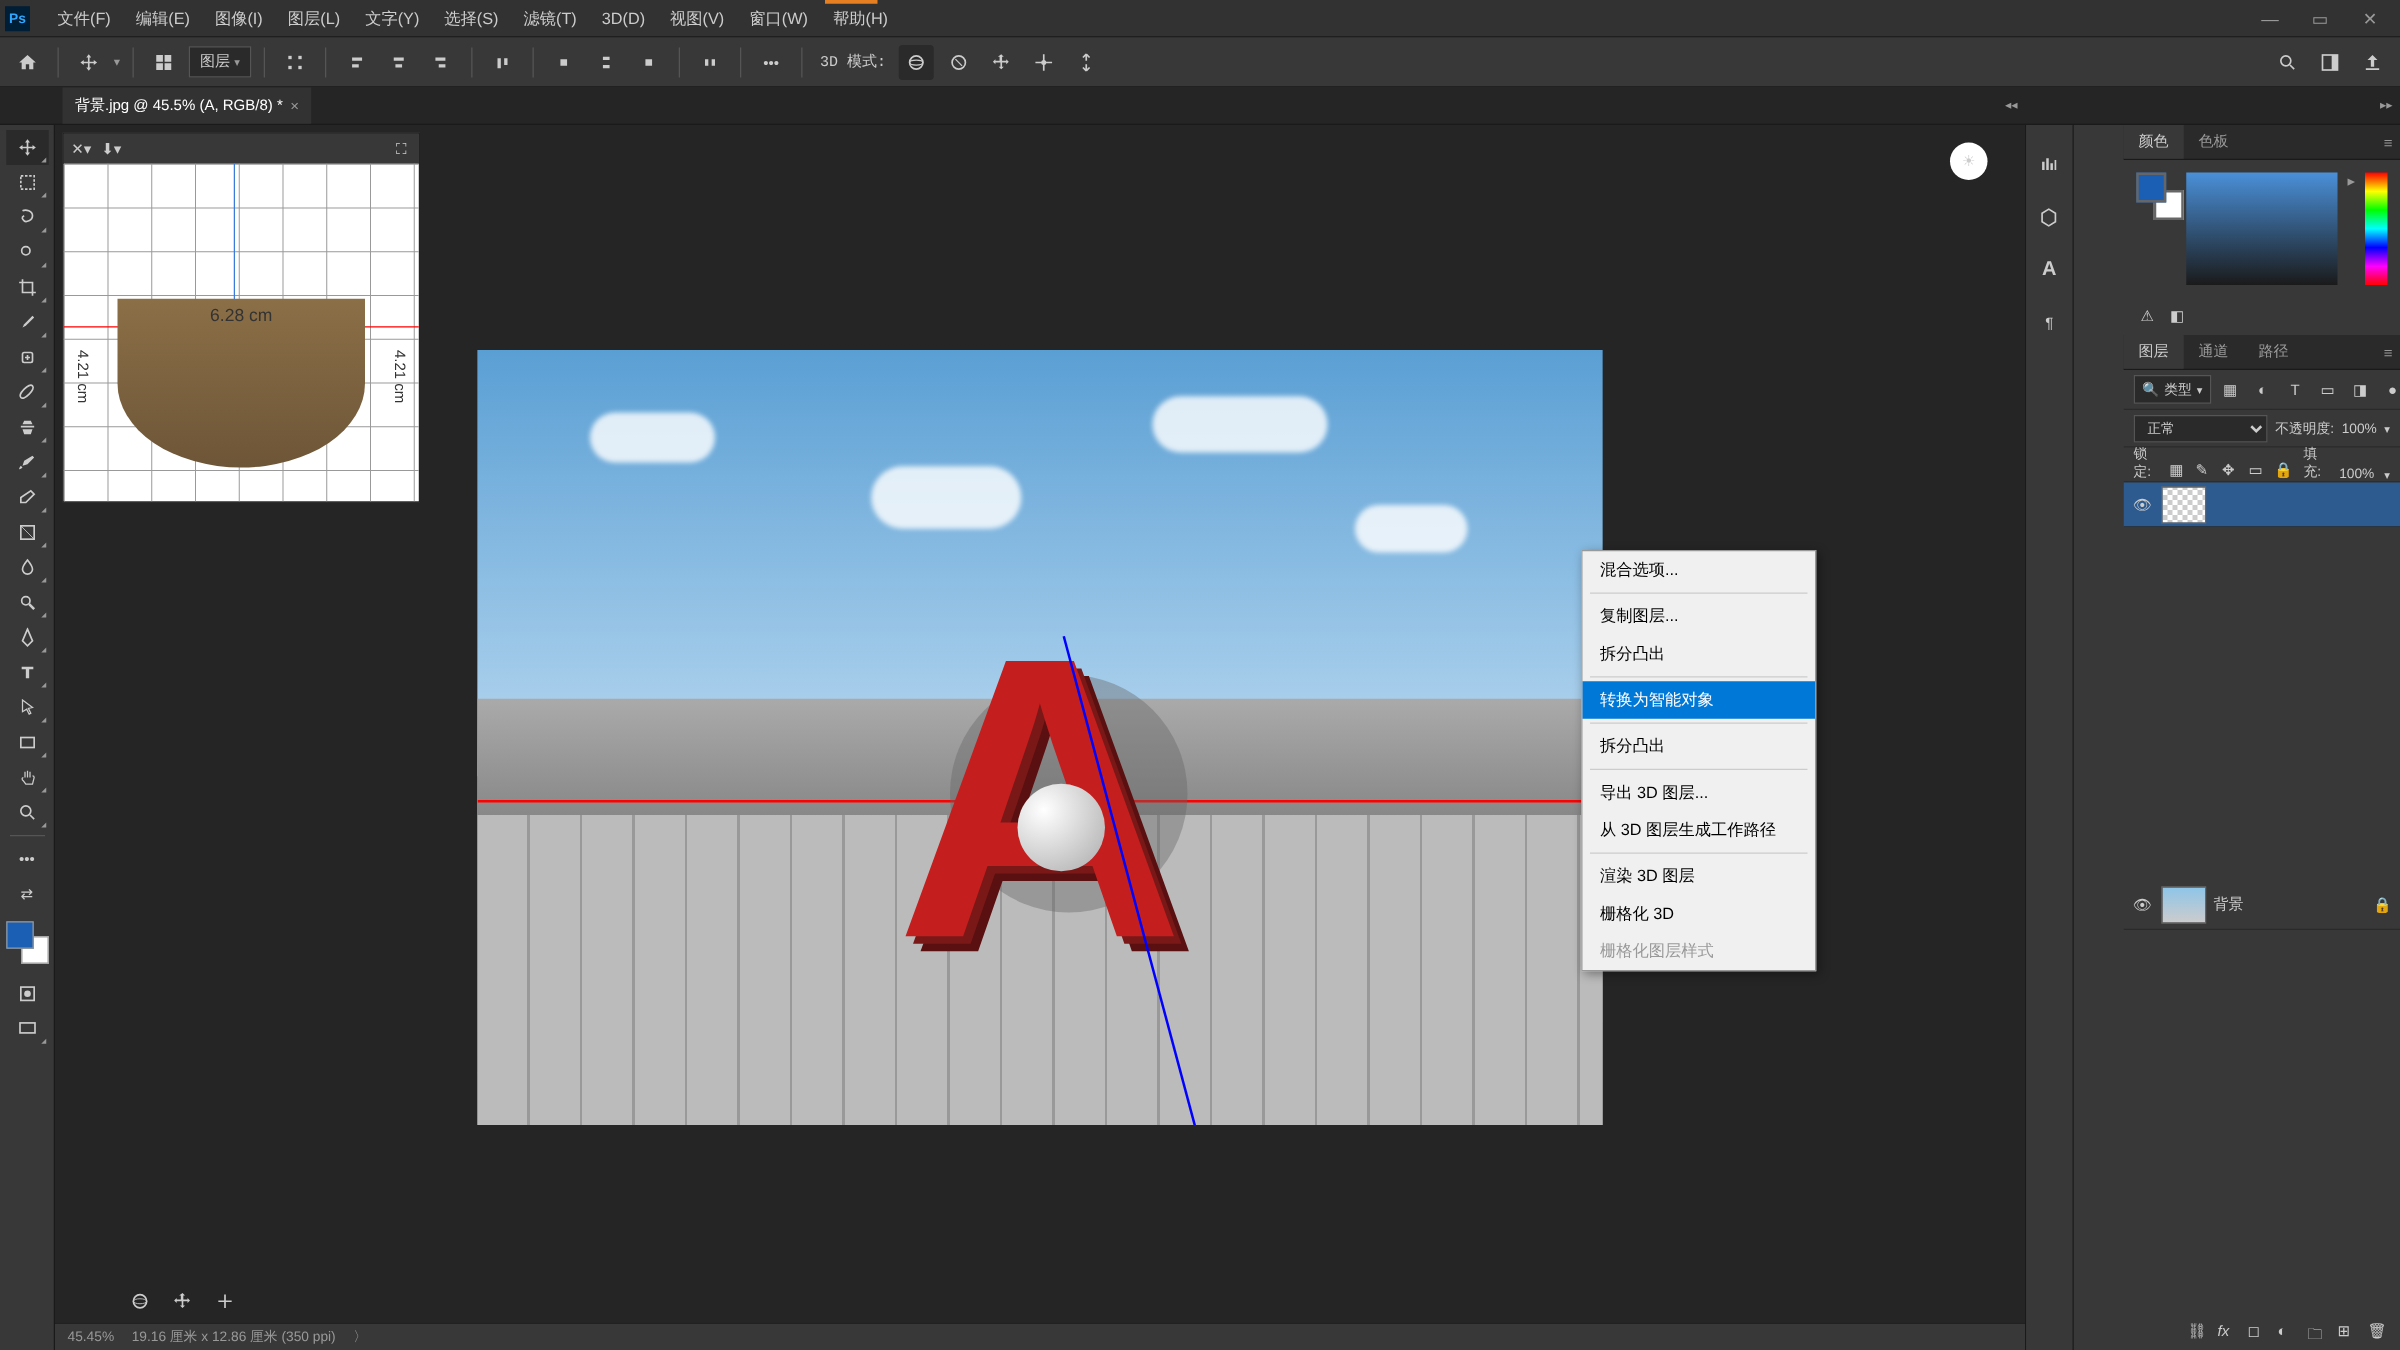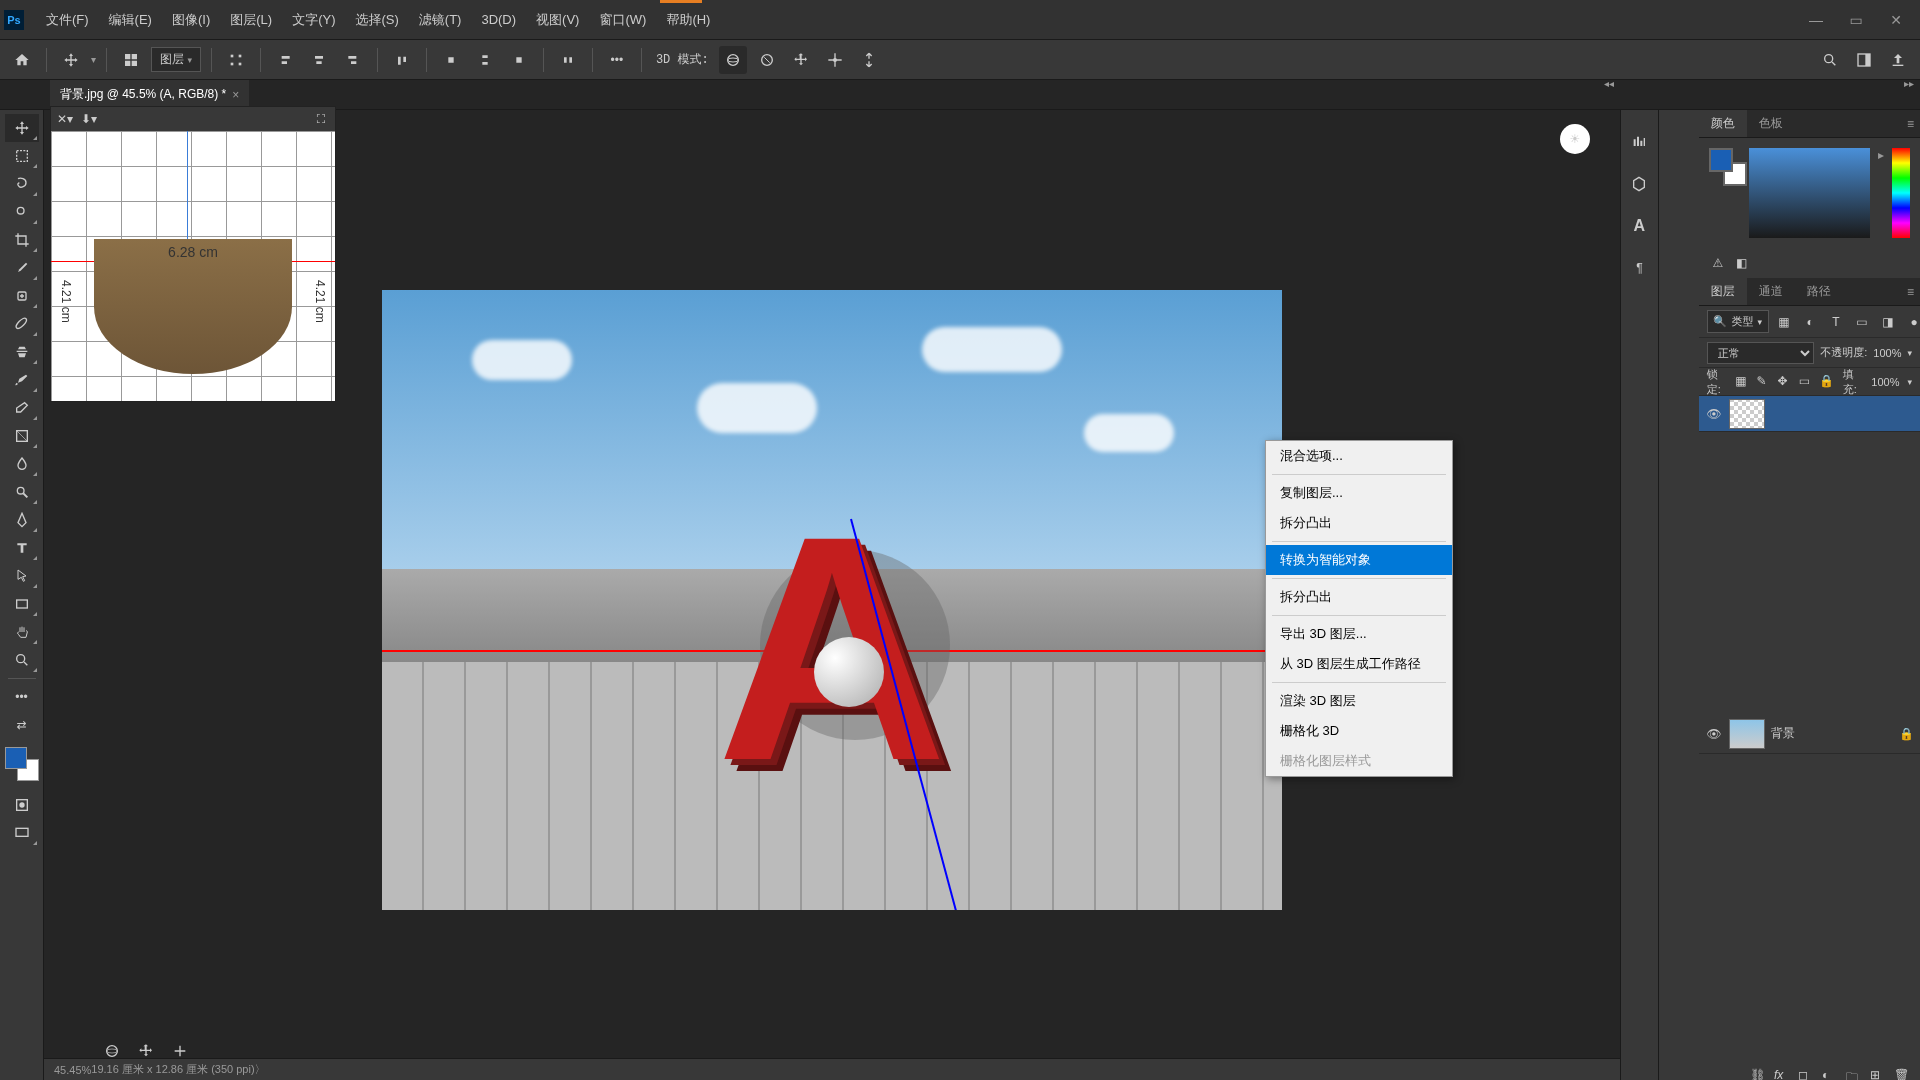"Ps" .menubar { height: 40px -> 30px }
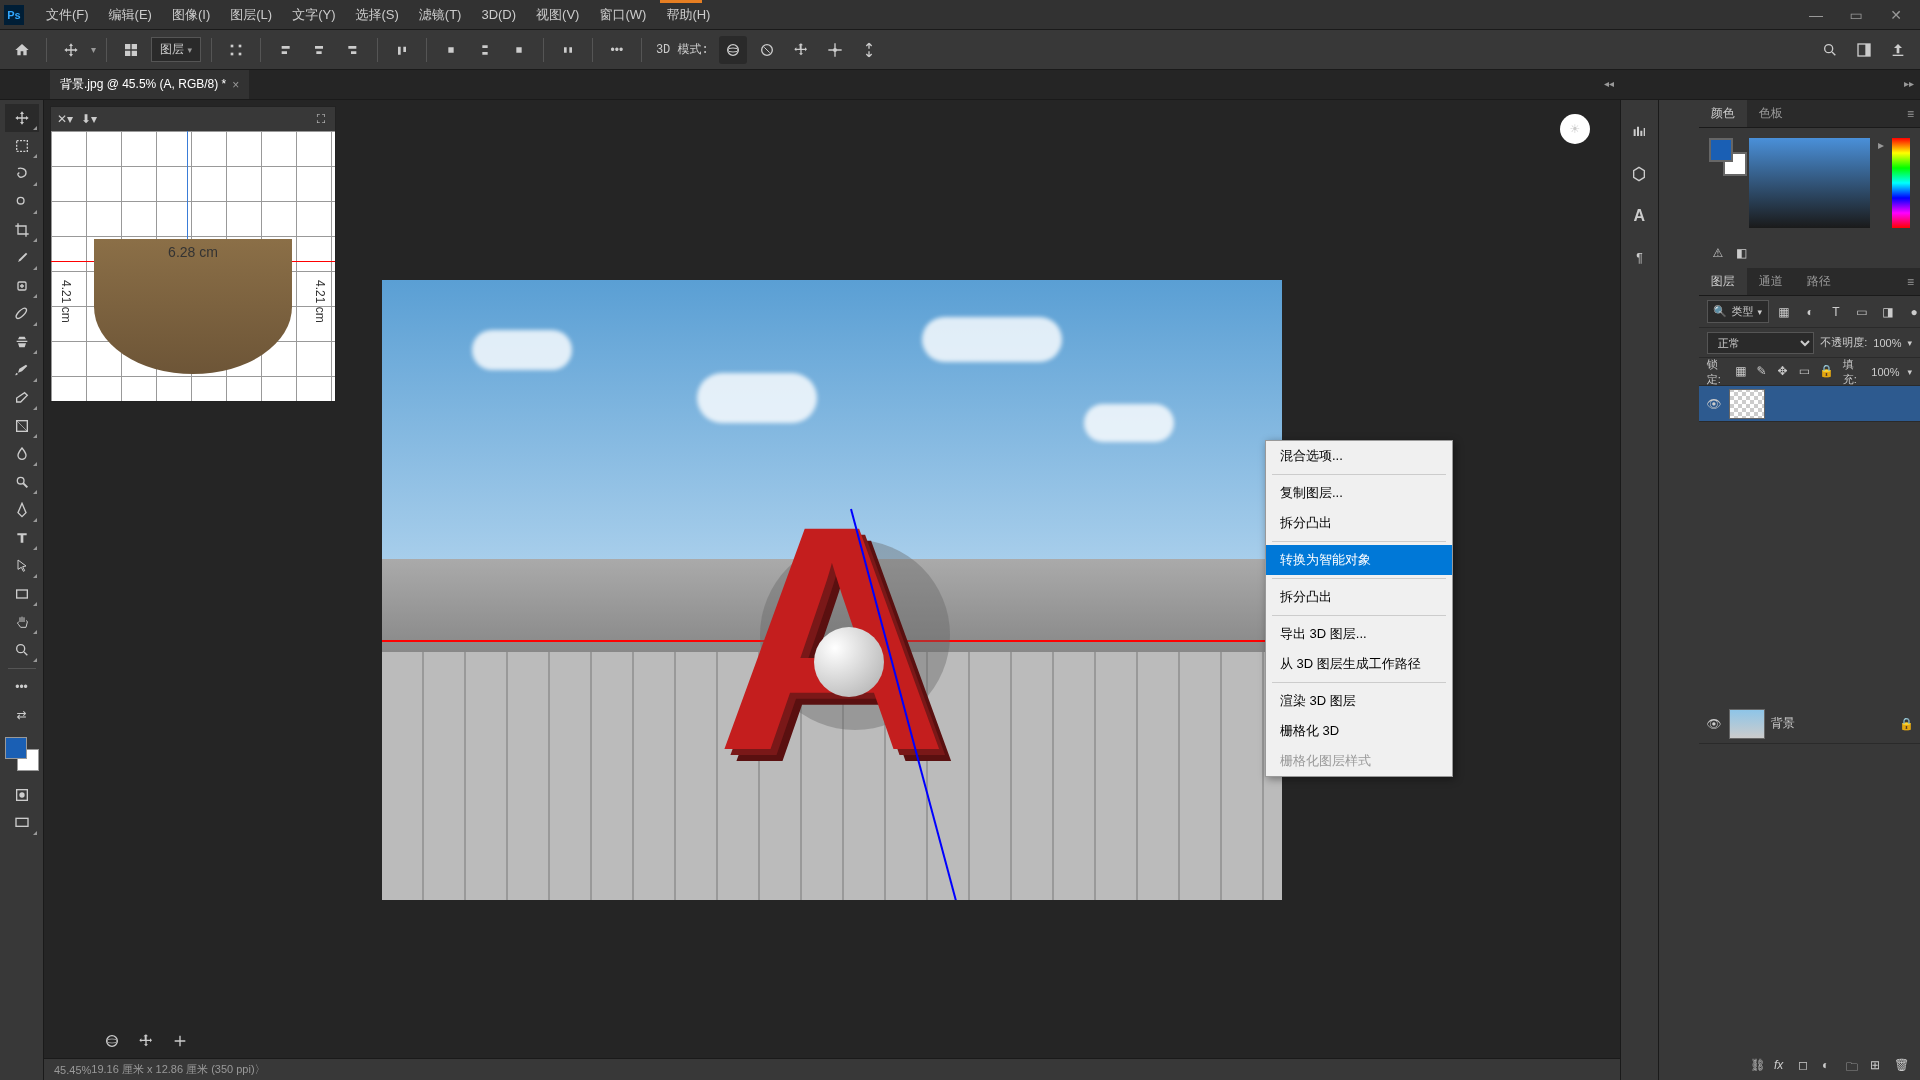"锁定:" .lock-row { align-items: center -> flex-end }
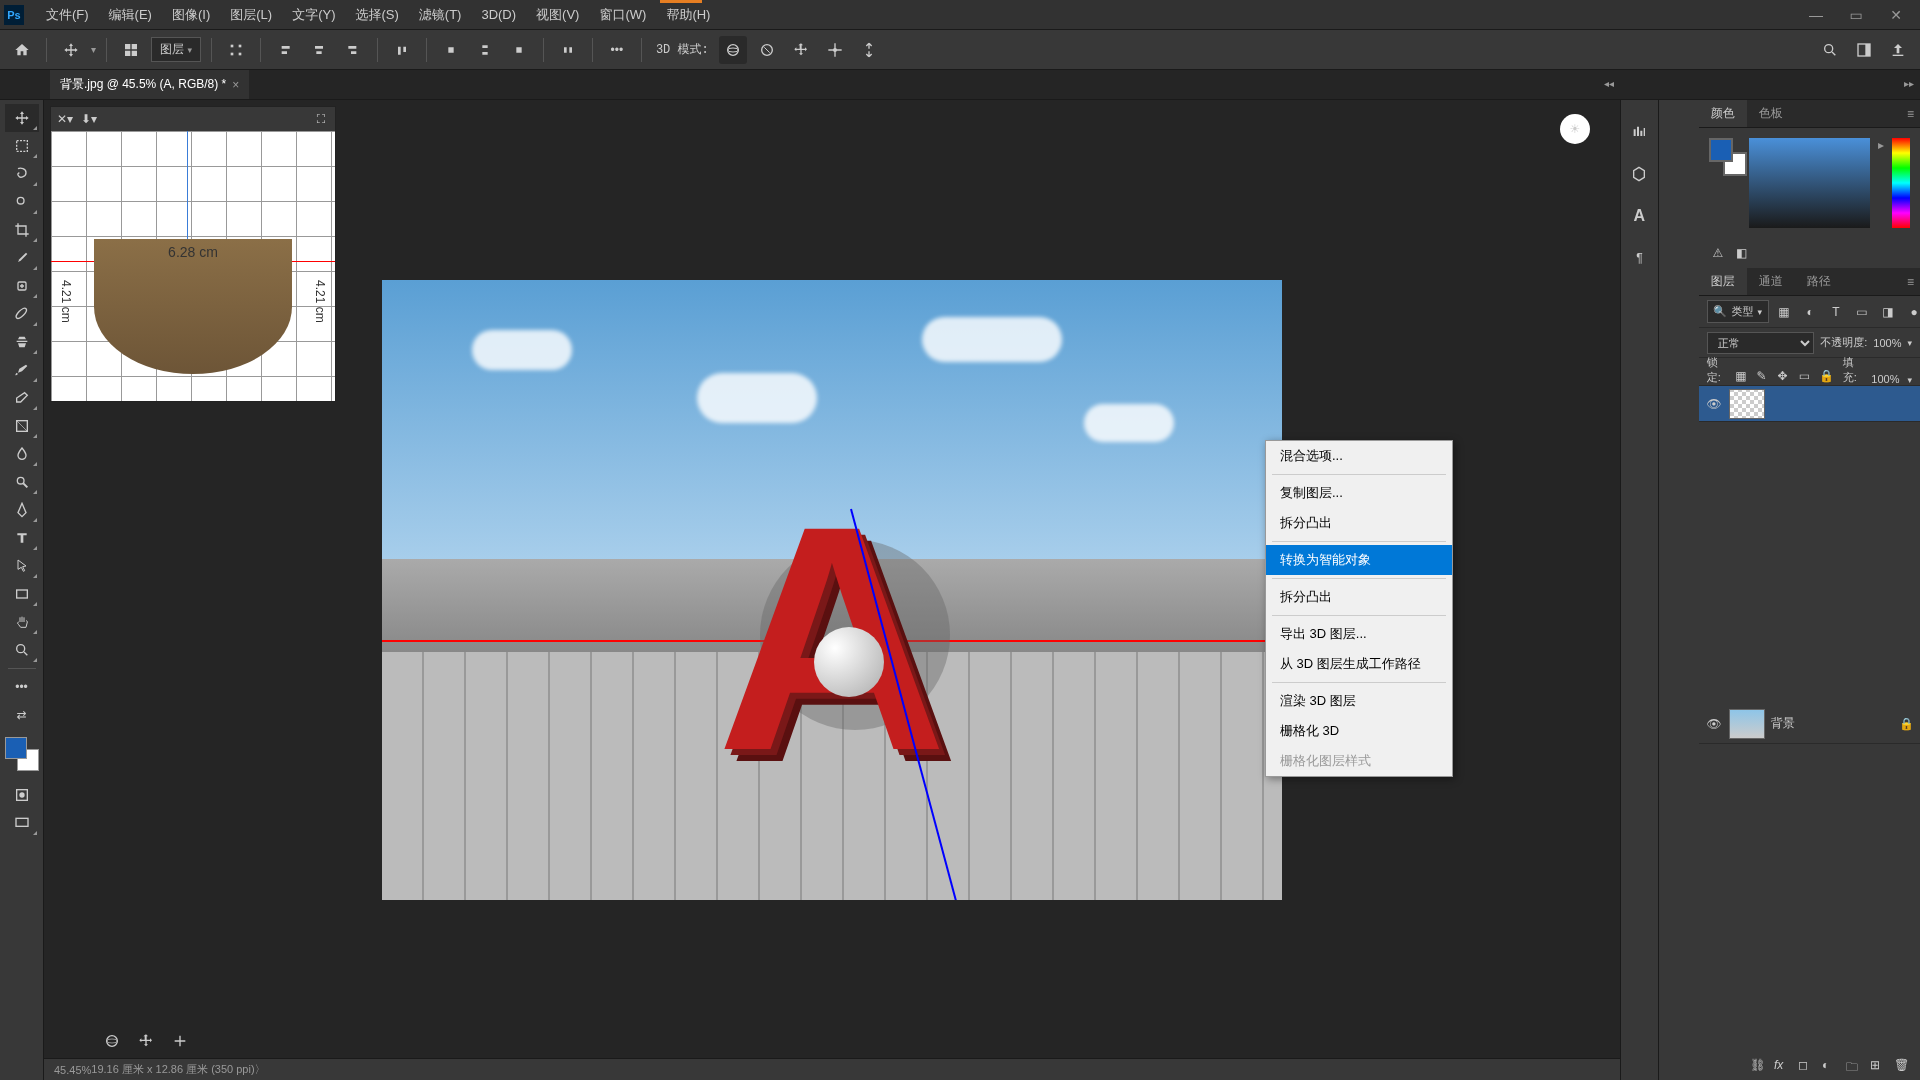"45.45%" .status-bar { gap: none -> 14px }
